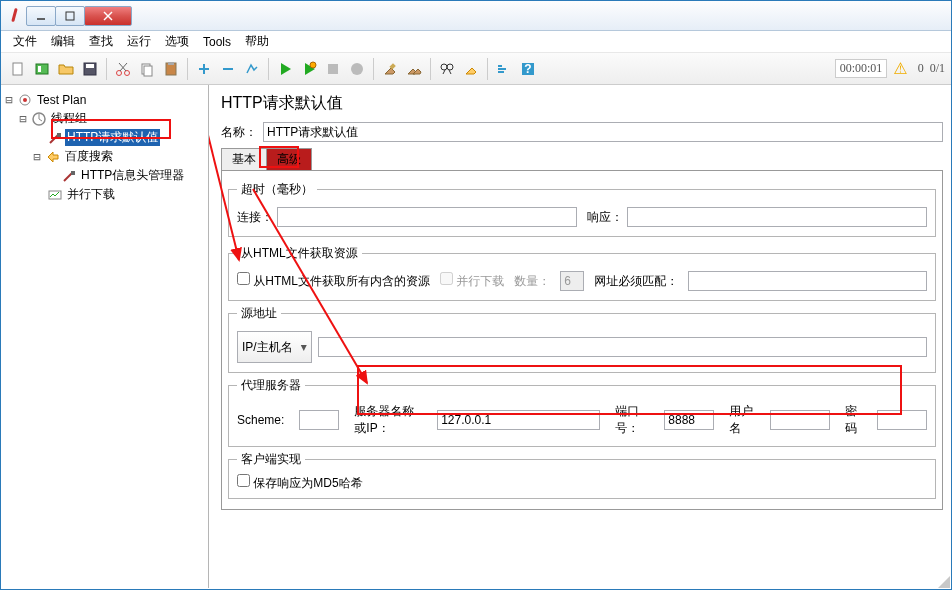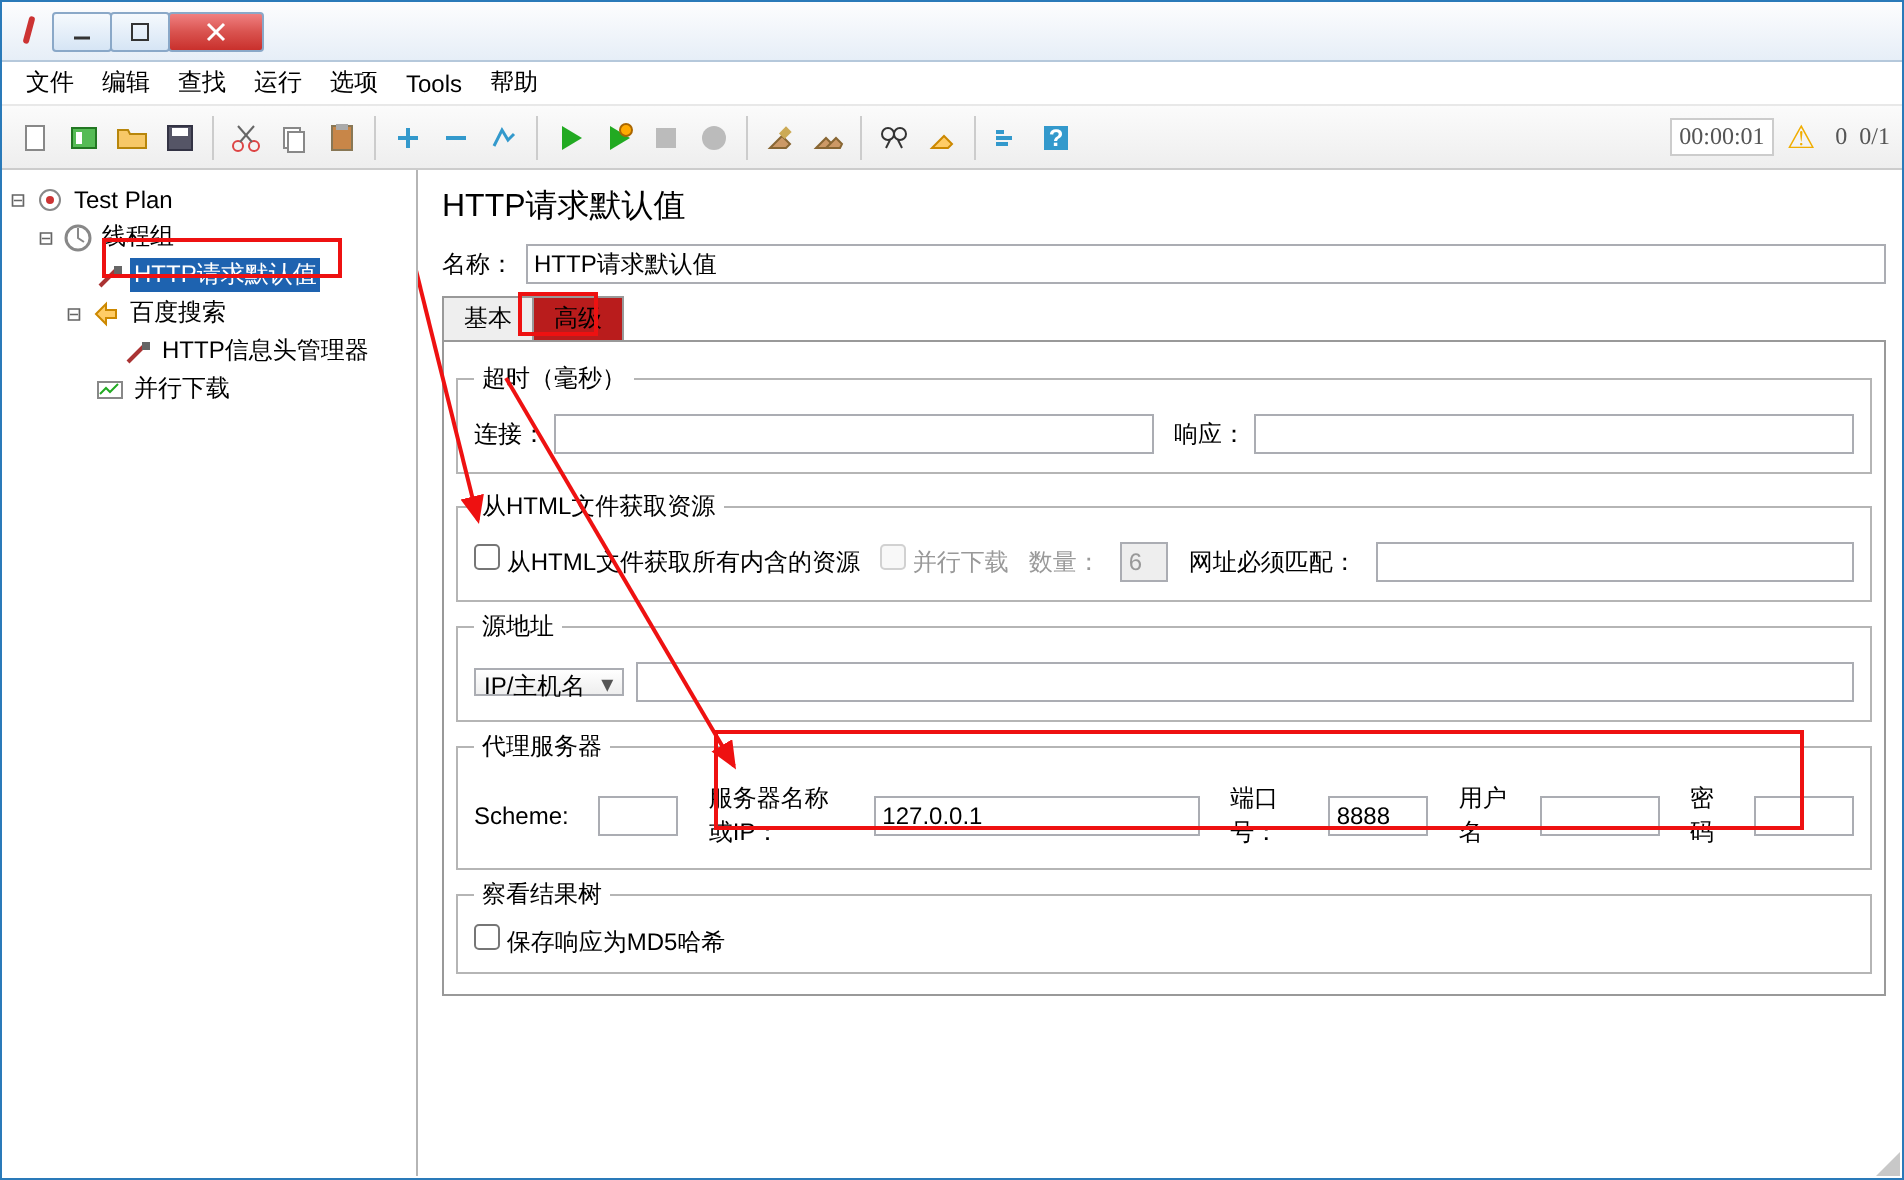"IP/主机名" .sel-combo { align-items: flex-start -> center; height: 14px -> 32px }
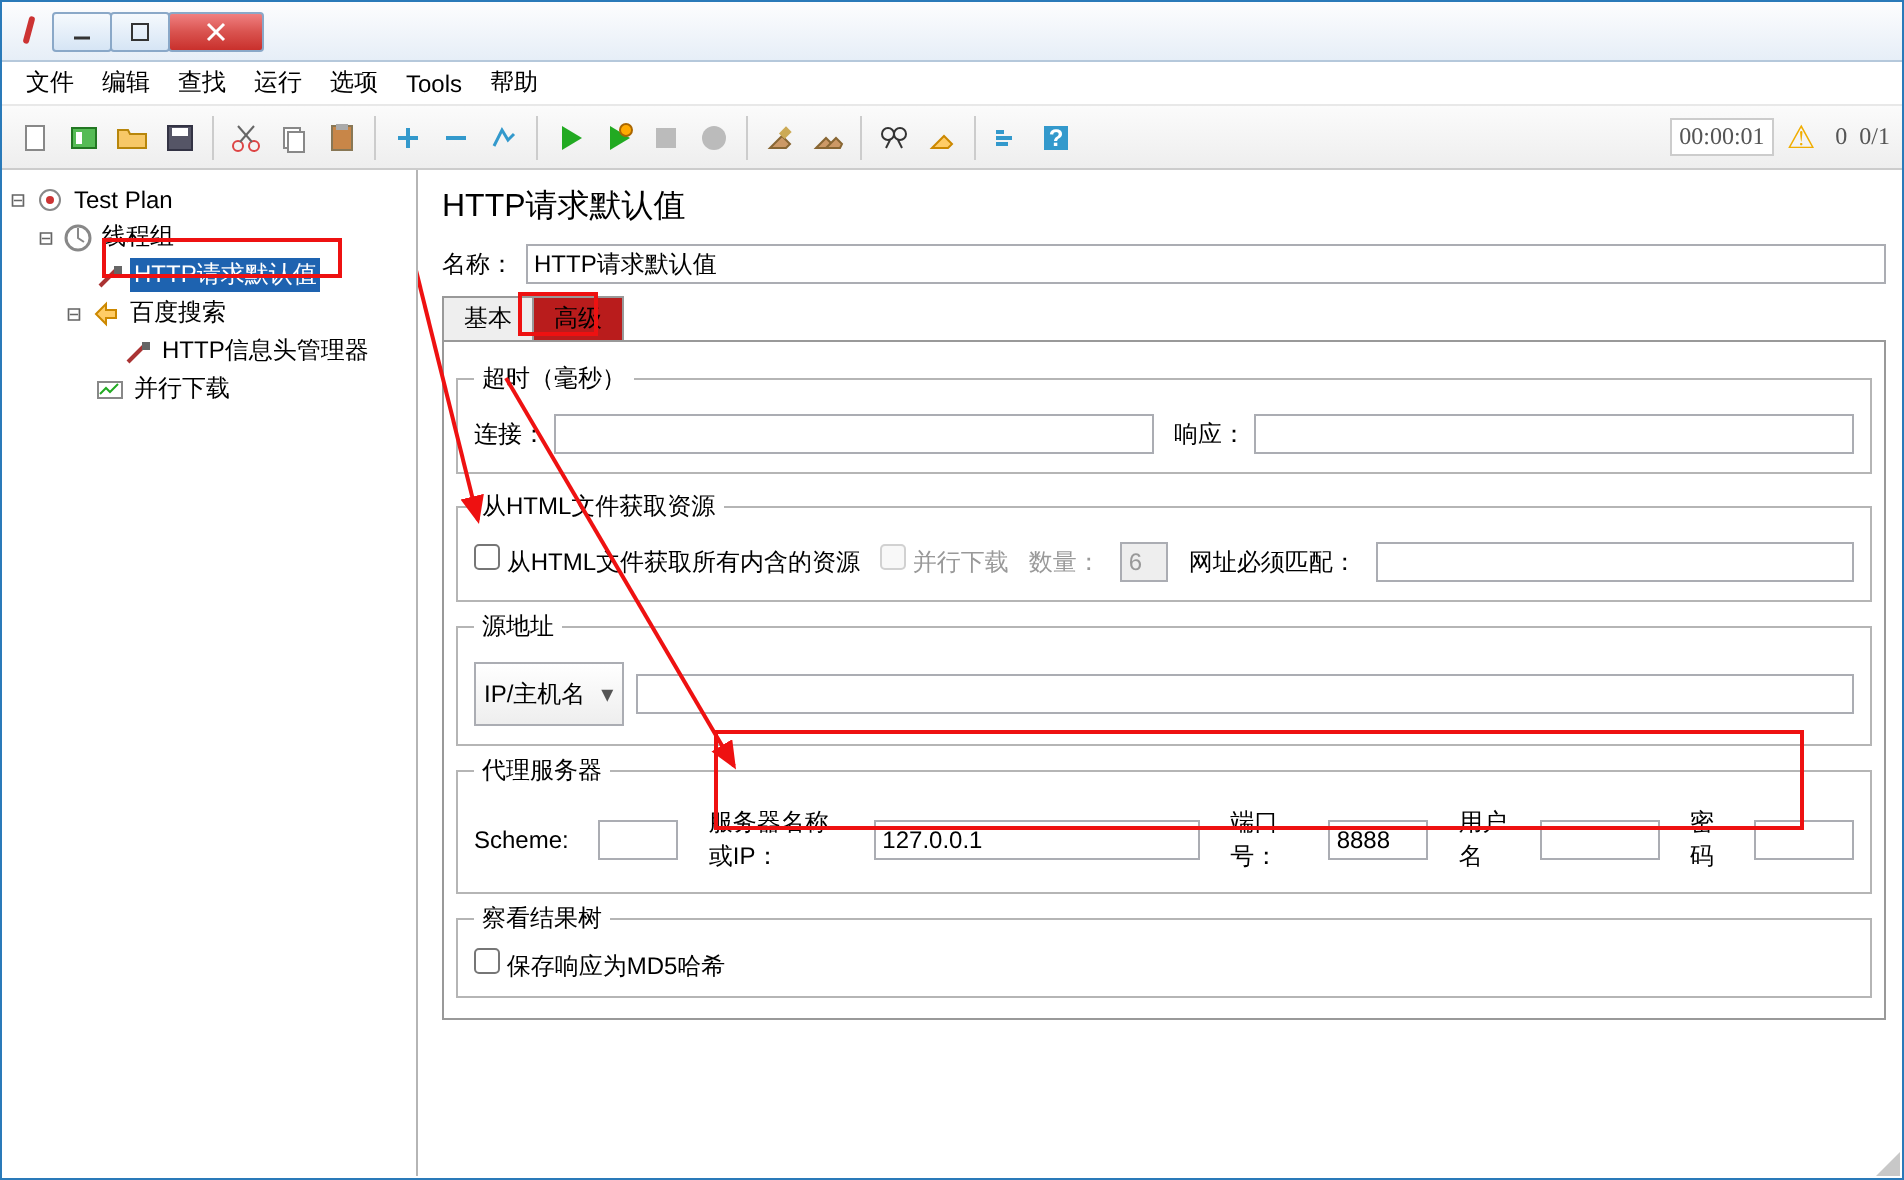"察看结果树" legend { text: 察看结果树 -> 客户端实现 }
